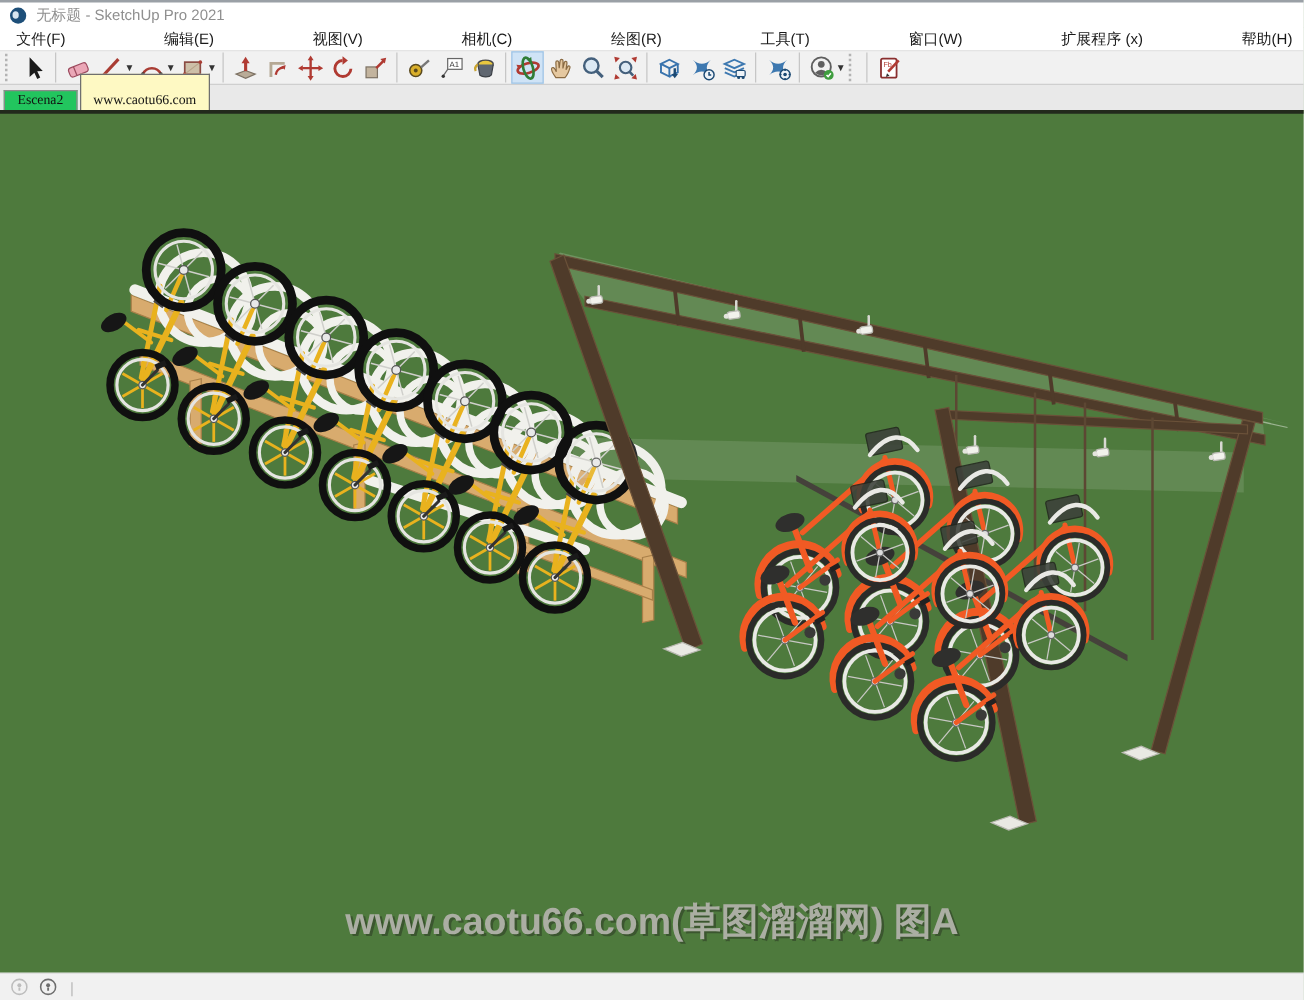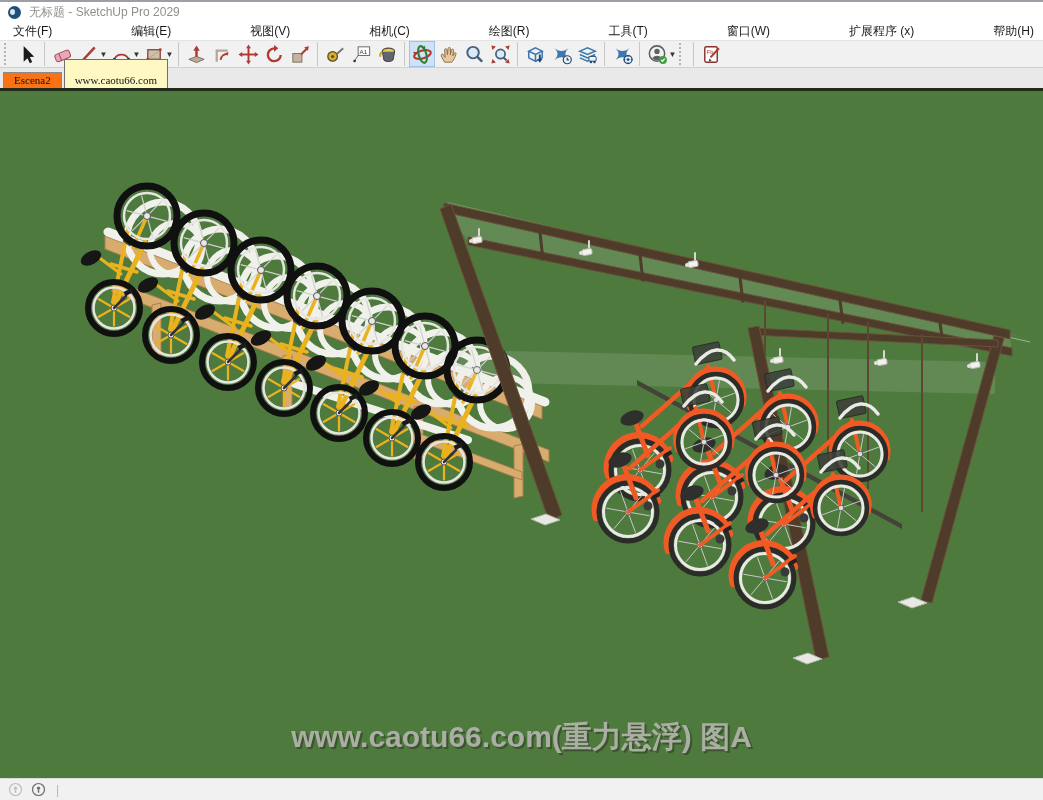"无标题 - SketchUp Pro 2029" div.title-text { text: 2029 -> 2021 }
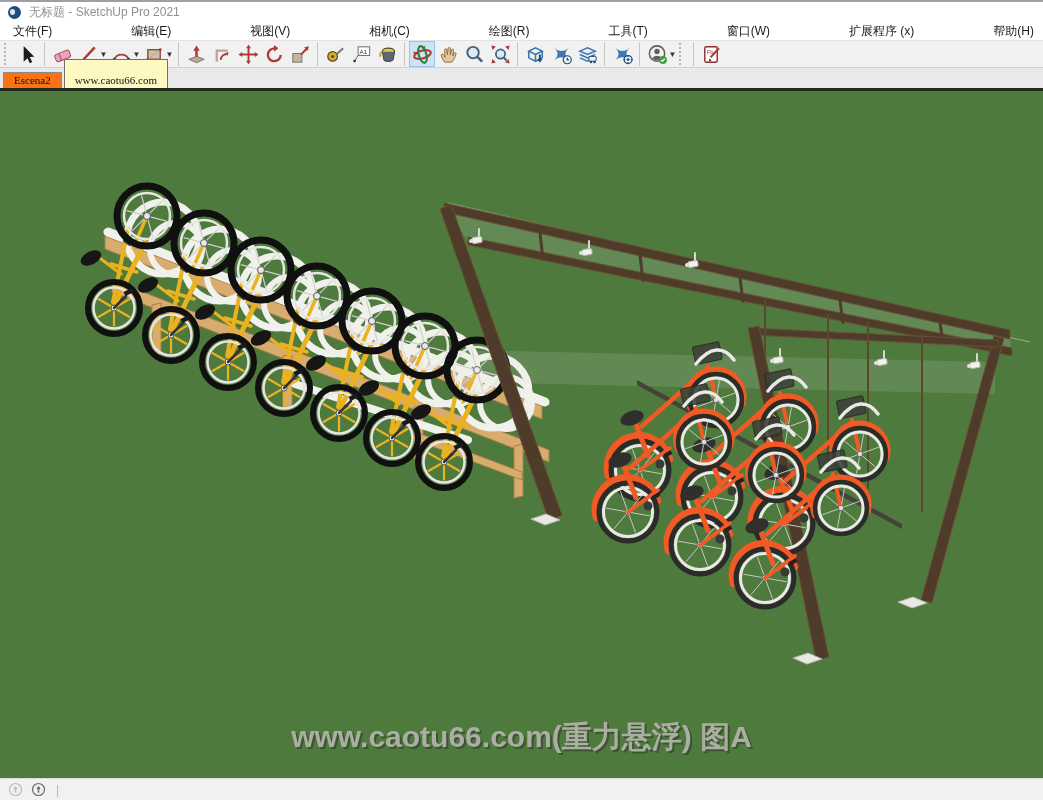"Escena2" .tab { background: #f97316 -> #22c55e }
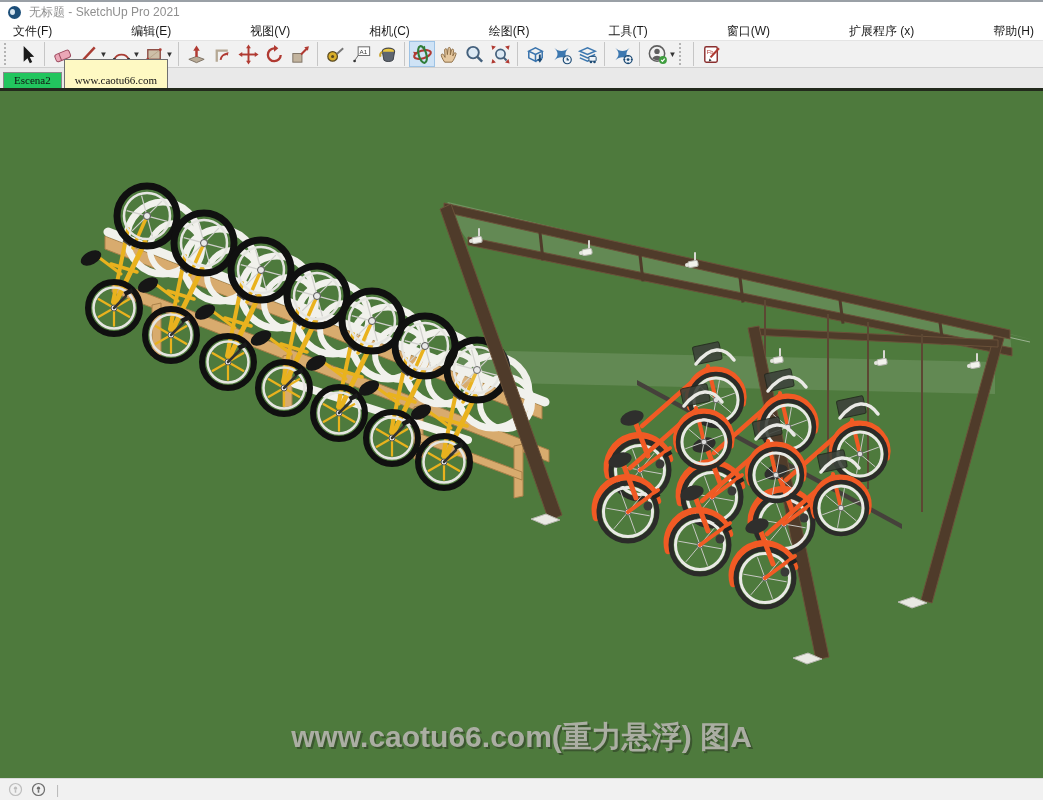"www.caotu66.com(重力悬浮) 图A" div.watermark { text: 重力悬浮 -> 草图溜溜网 }
